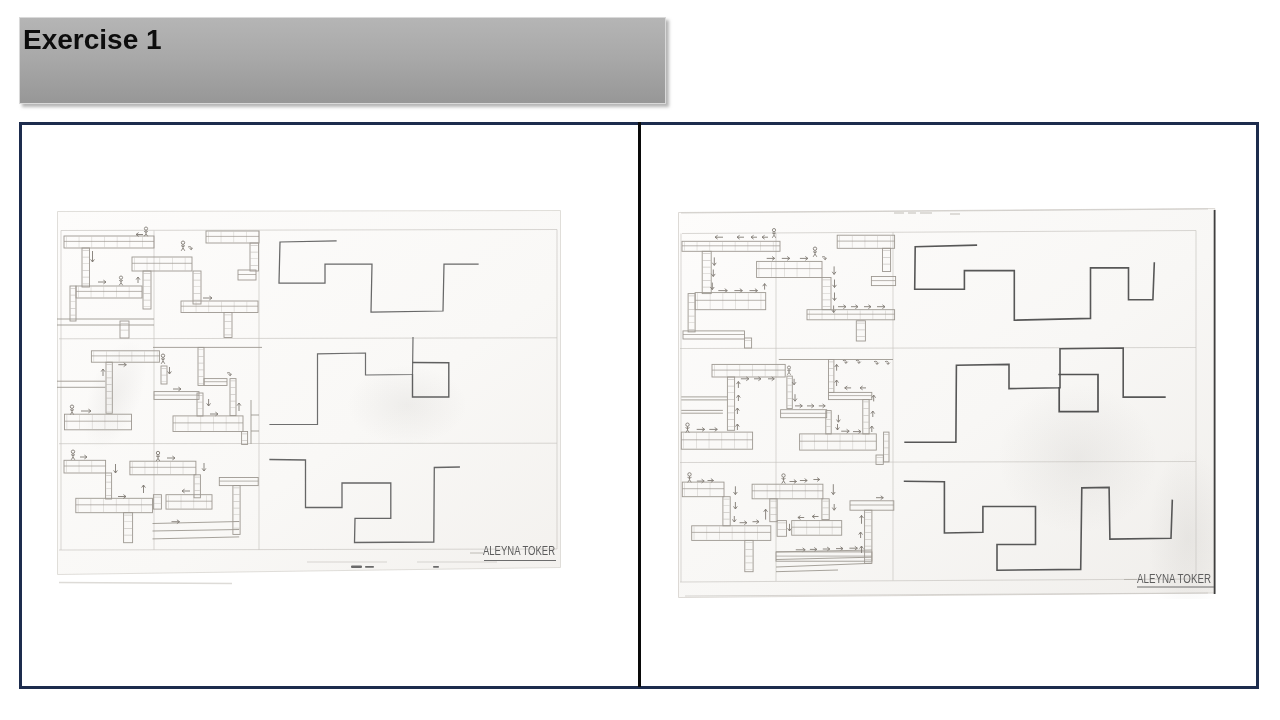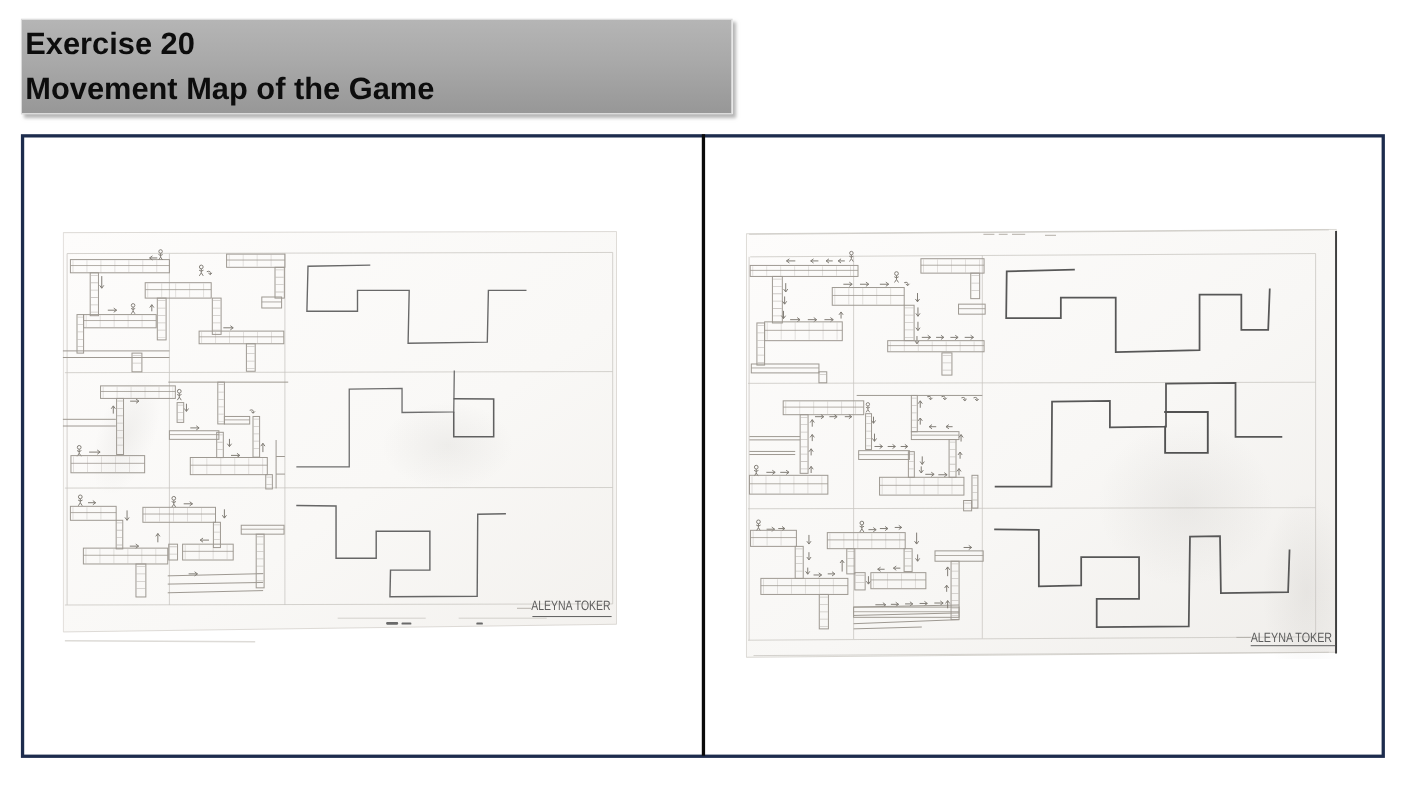"Exercise 20" div.abs { text: 20 -> 1 }
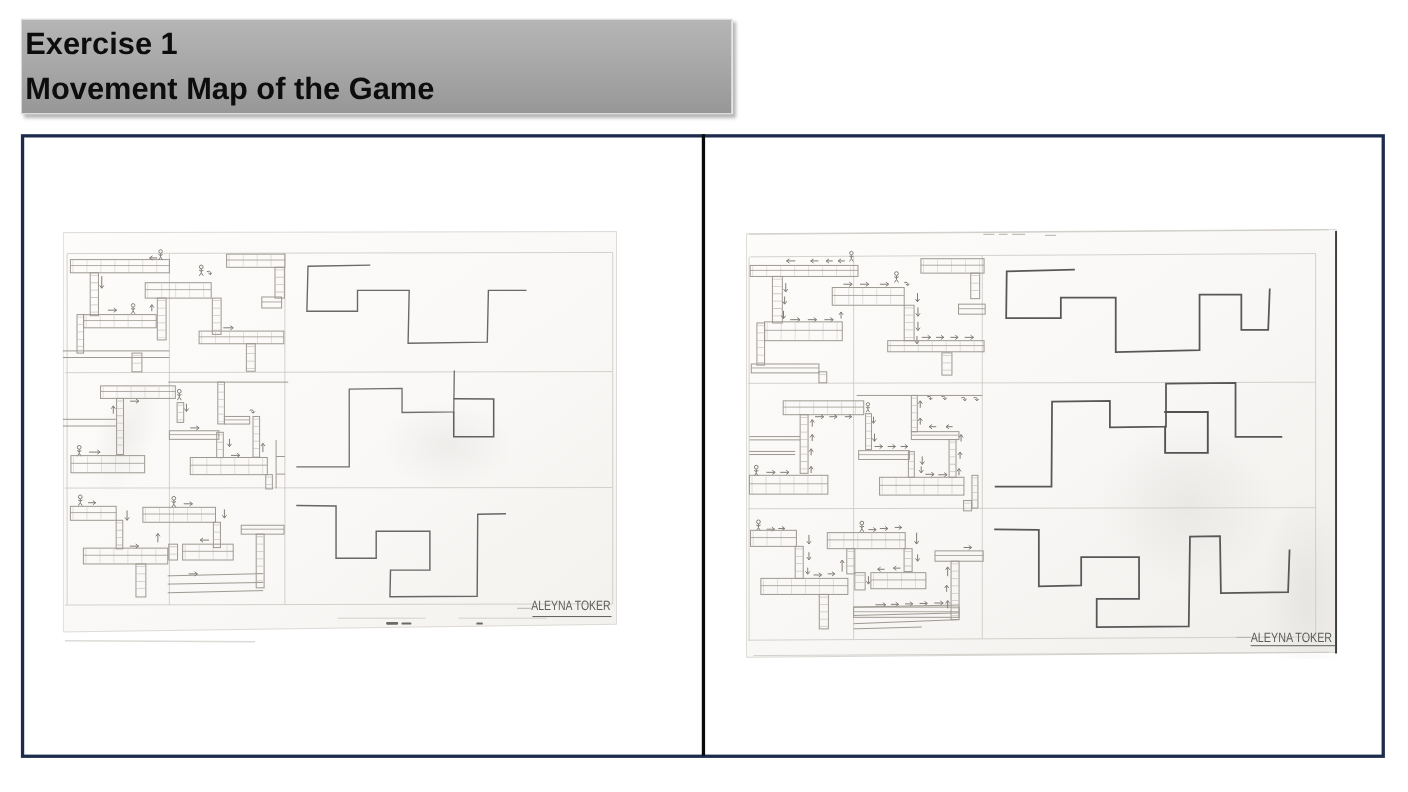"Movement Map of the Game" div.abs { html: <div>Movement Map of the Game</div> -> none }
